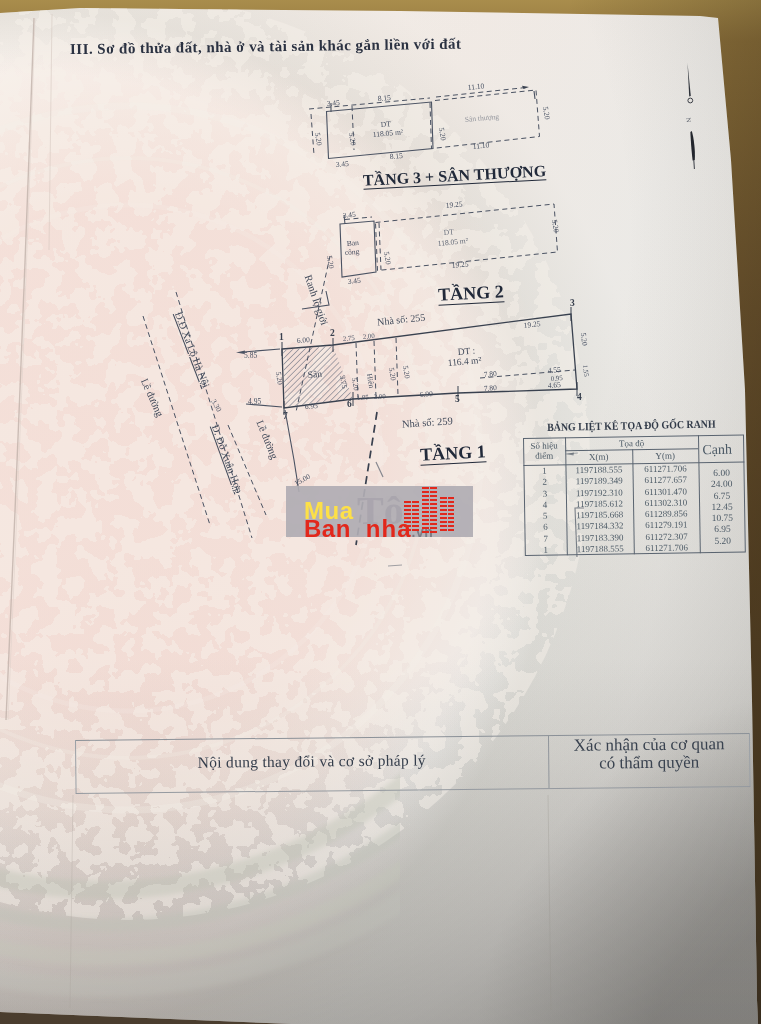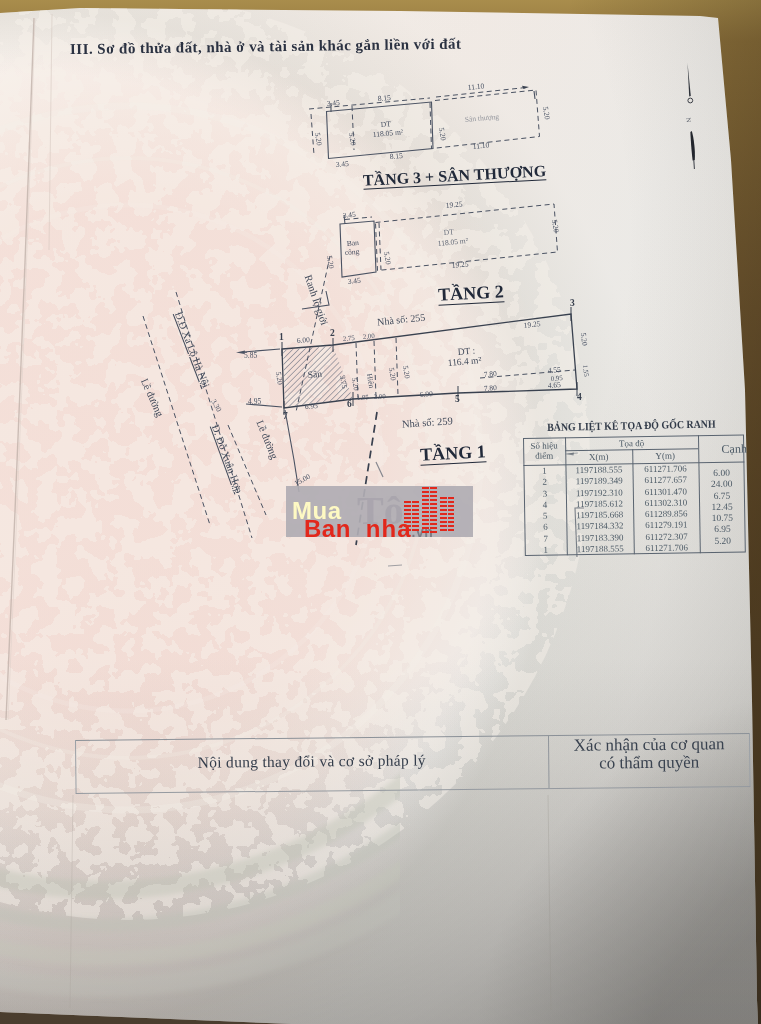"Cạnh" div.abs { font-size: 12px -> 14px; left: 188px -> 171px }
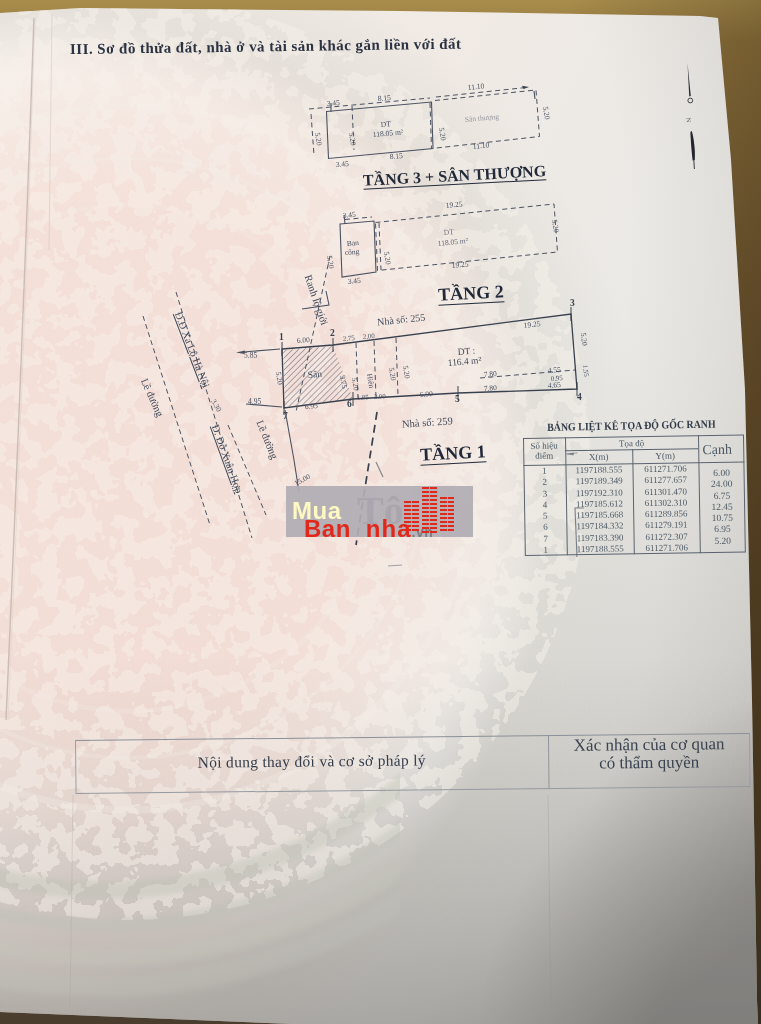"Mua" div.abs { color: #fef9c3 -> #fde047; left: 292px -> 304px }
